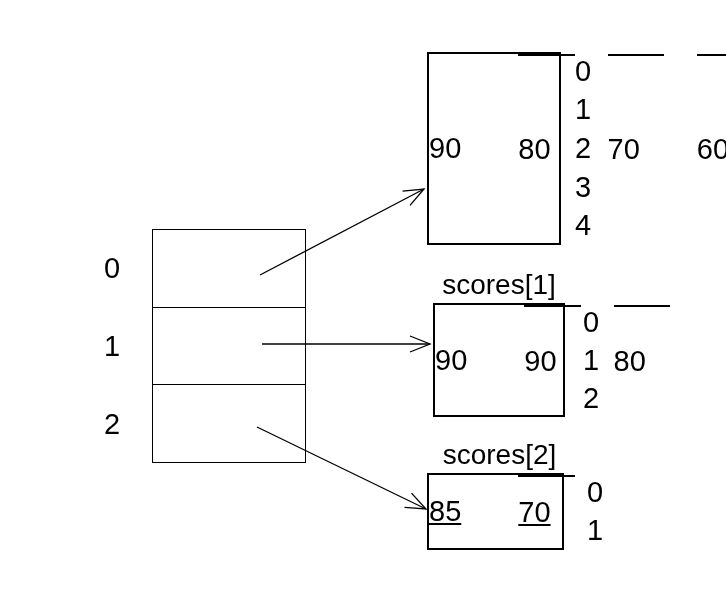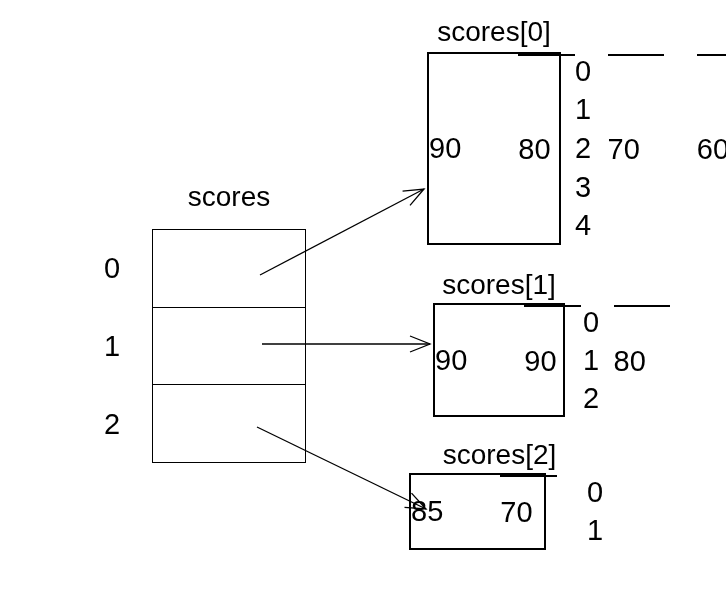"scores[0]" div.title { html: <div>scores[0]</div> -> none }
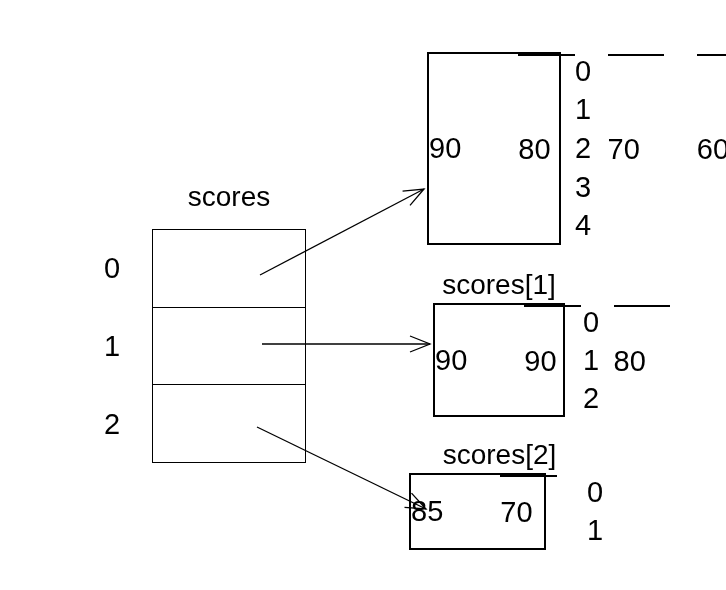"scores" div.title { html: <div>scores</div> -> none }
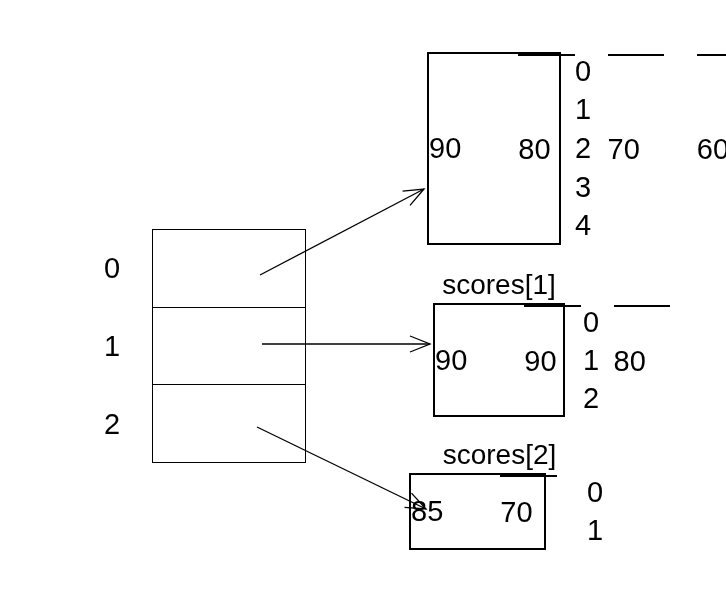"85" .t2-table { left: 409px -> 427px; text-decoration: none -> underline }
